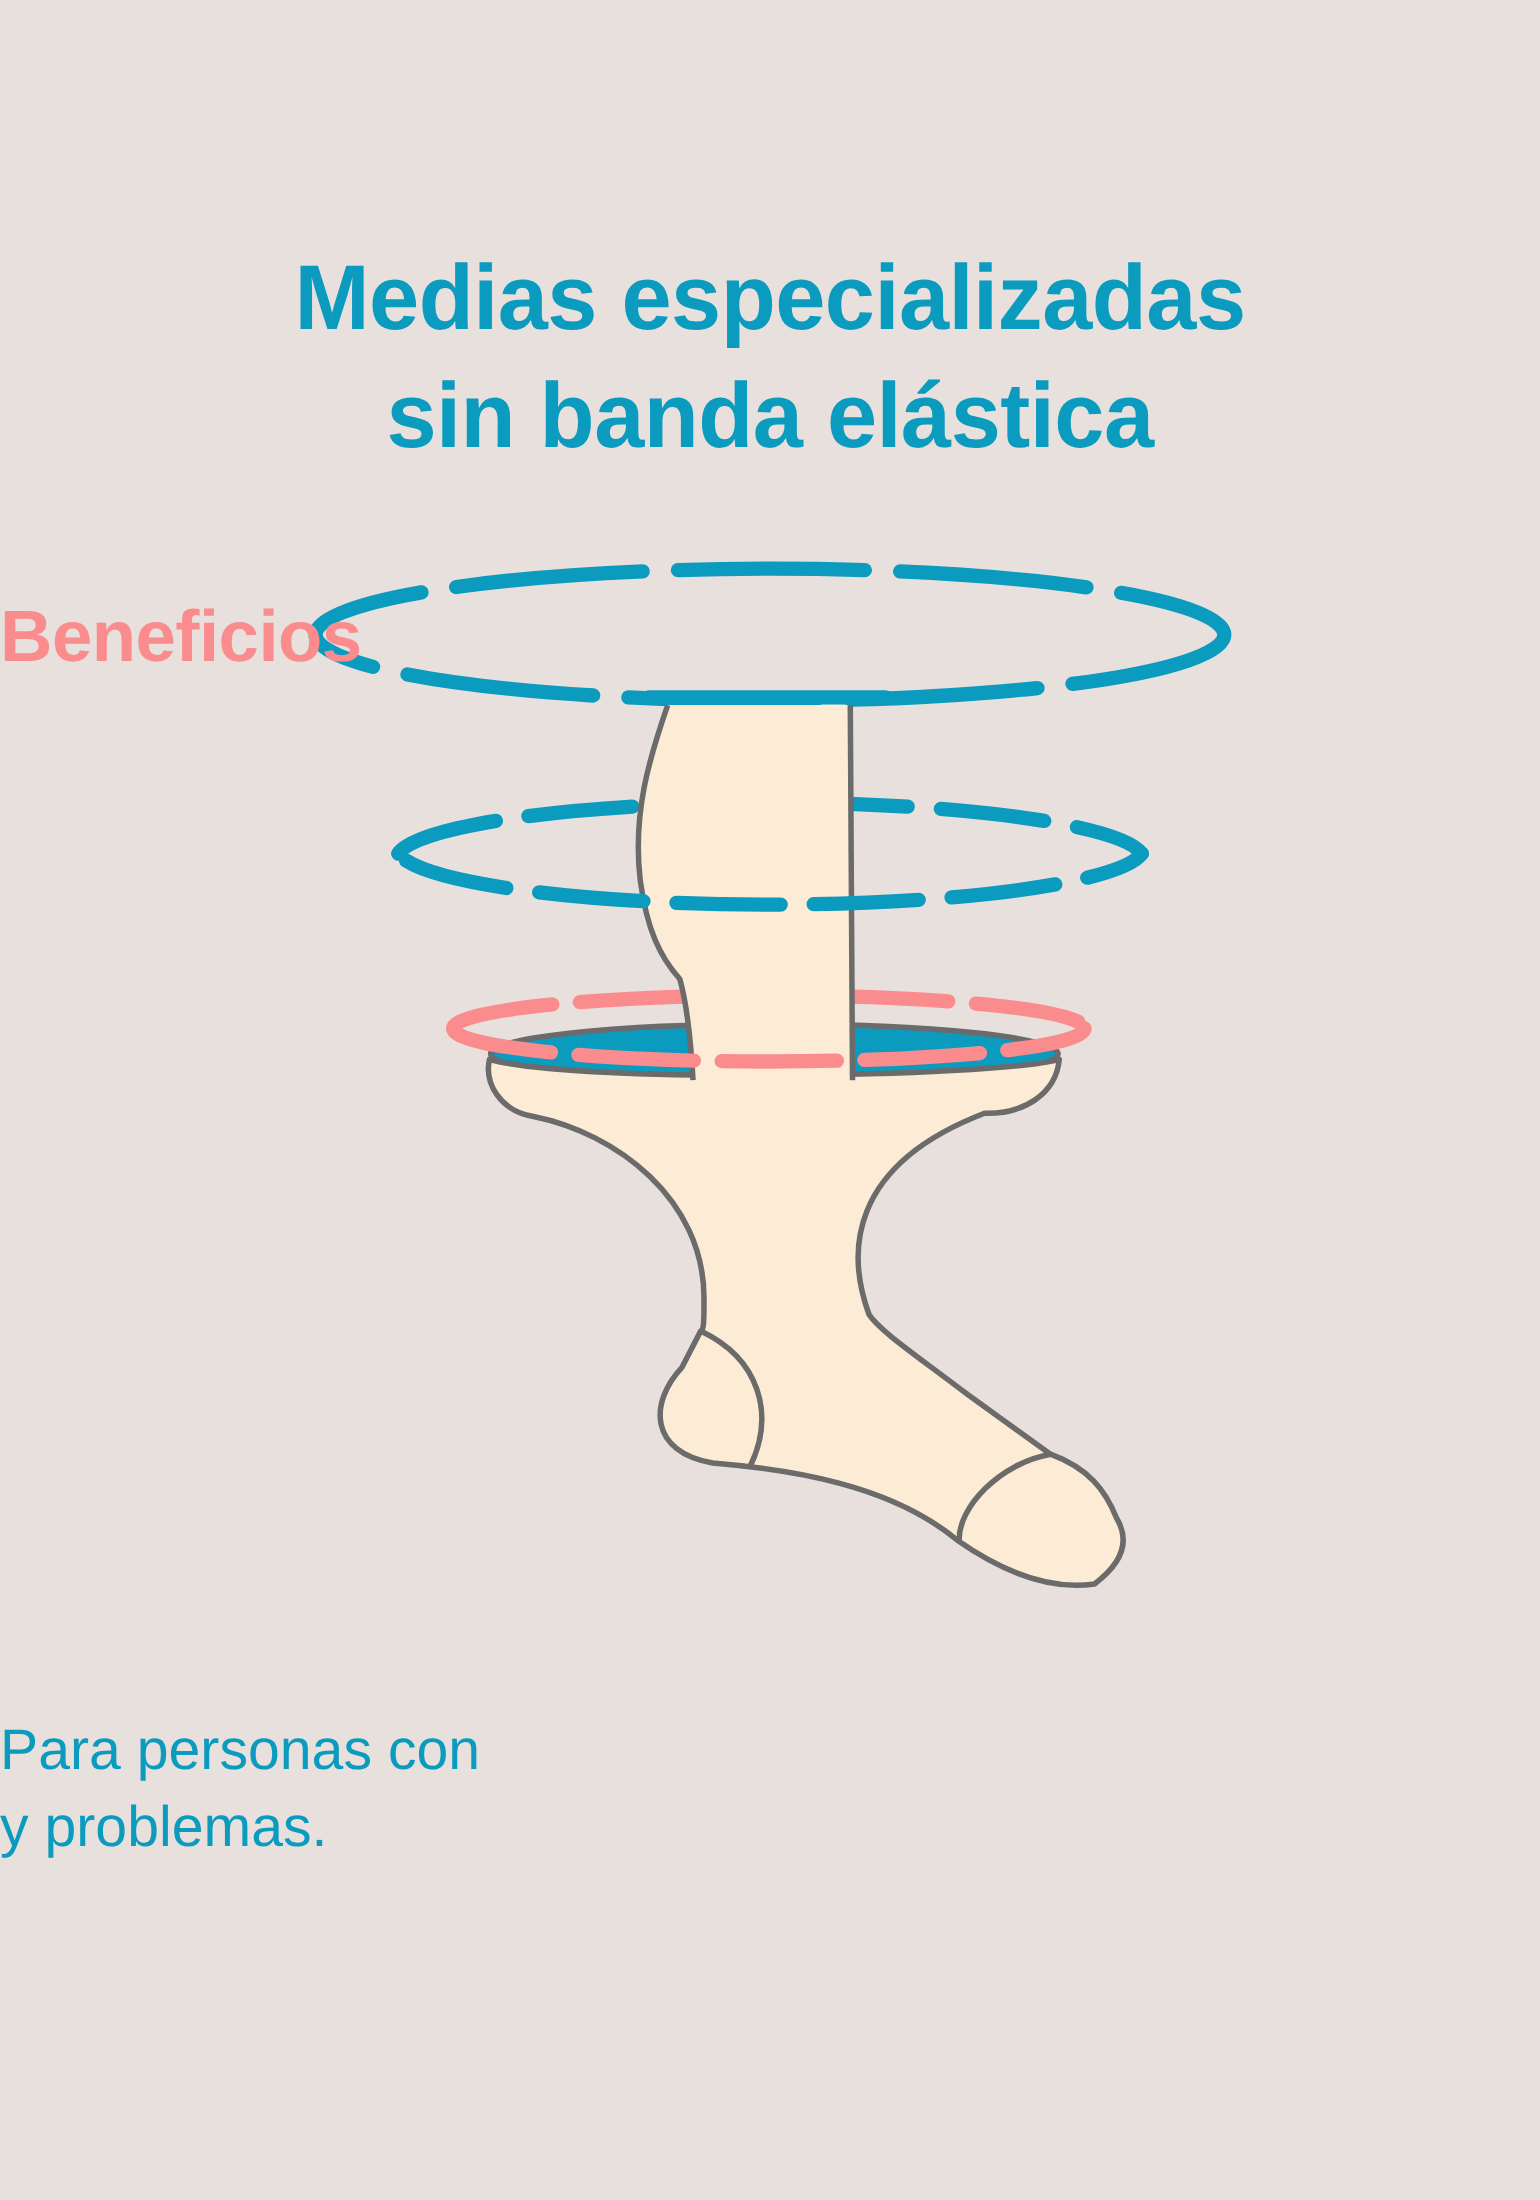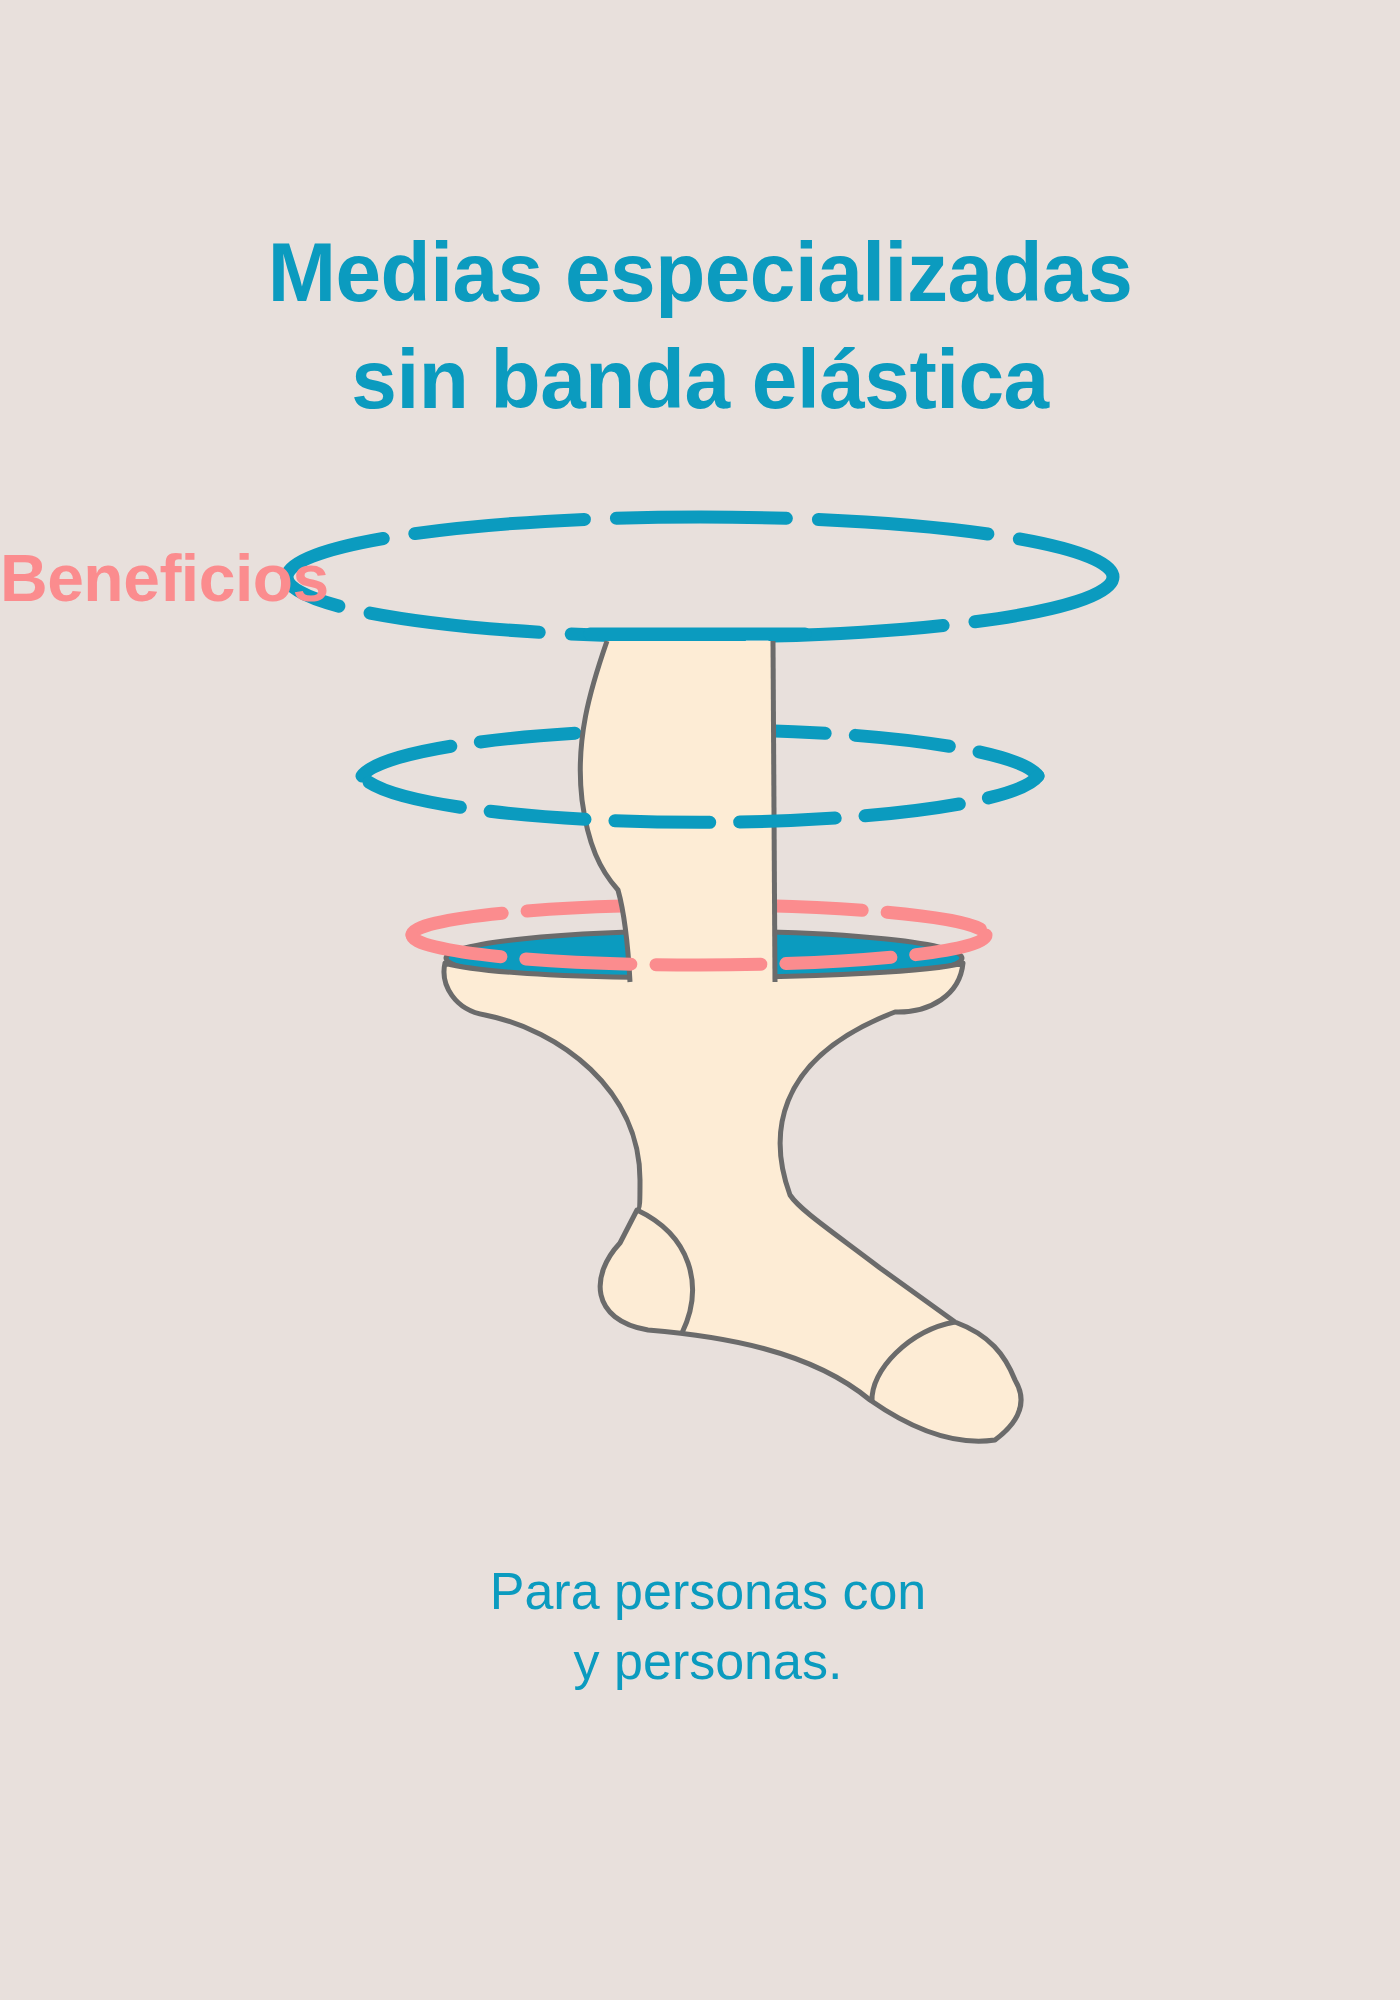"Para personas con" .subtitle { padding-left: 16px -> none; text-align: center -> left }
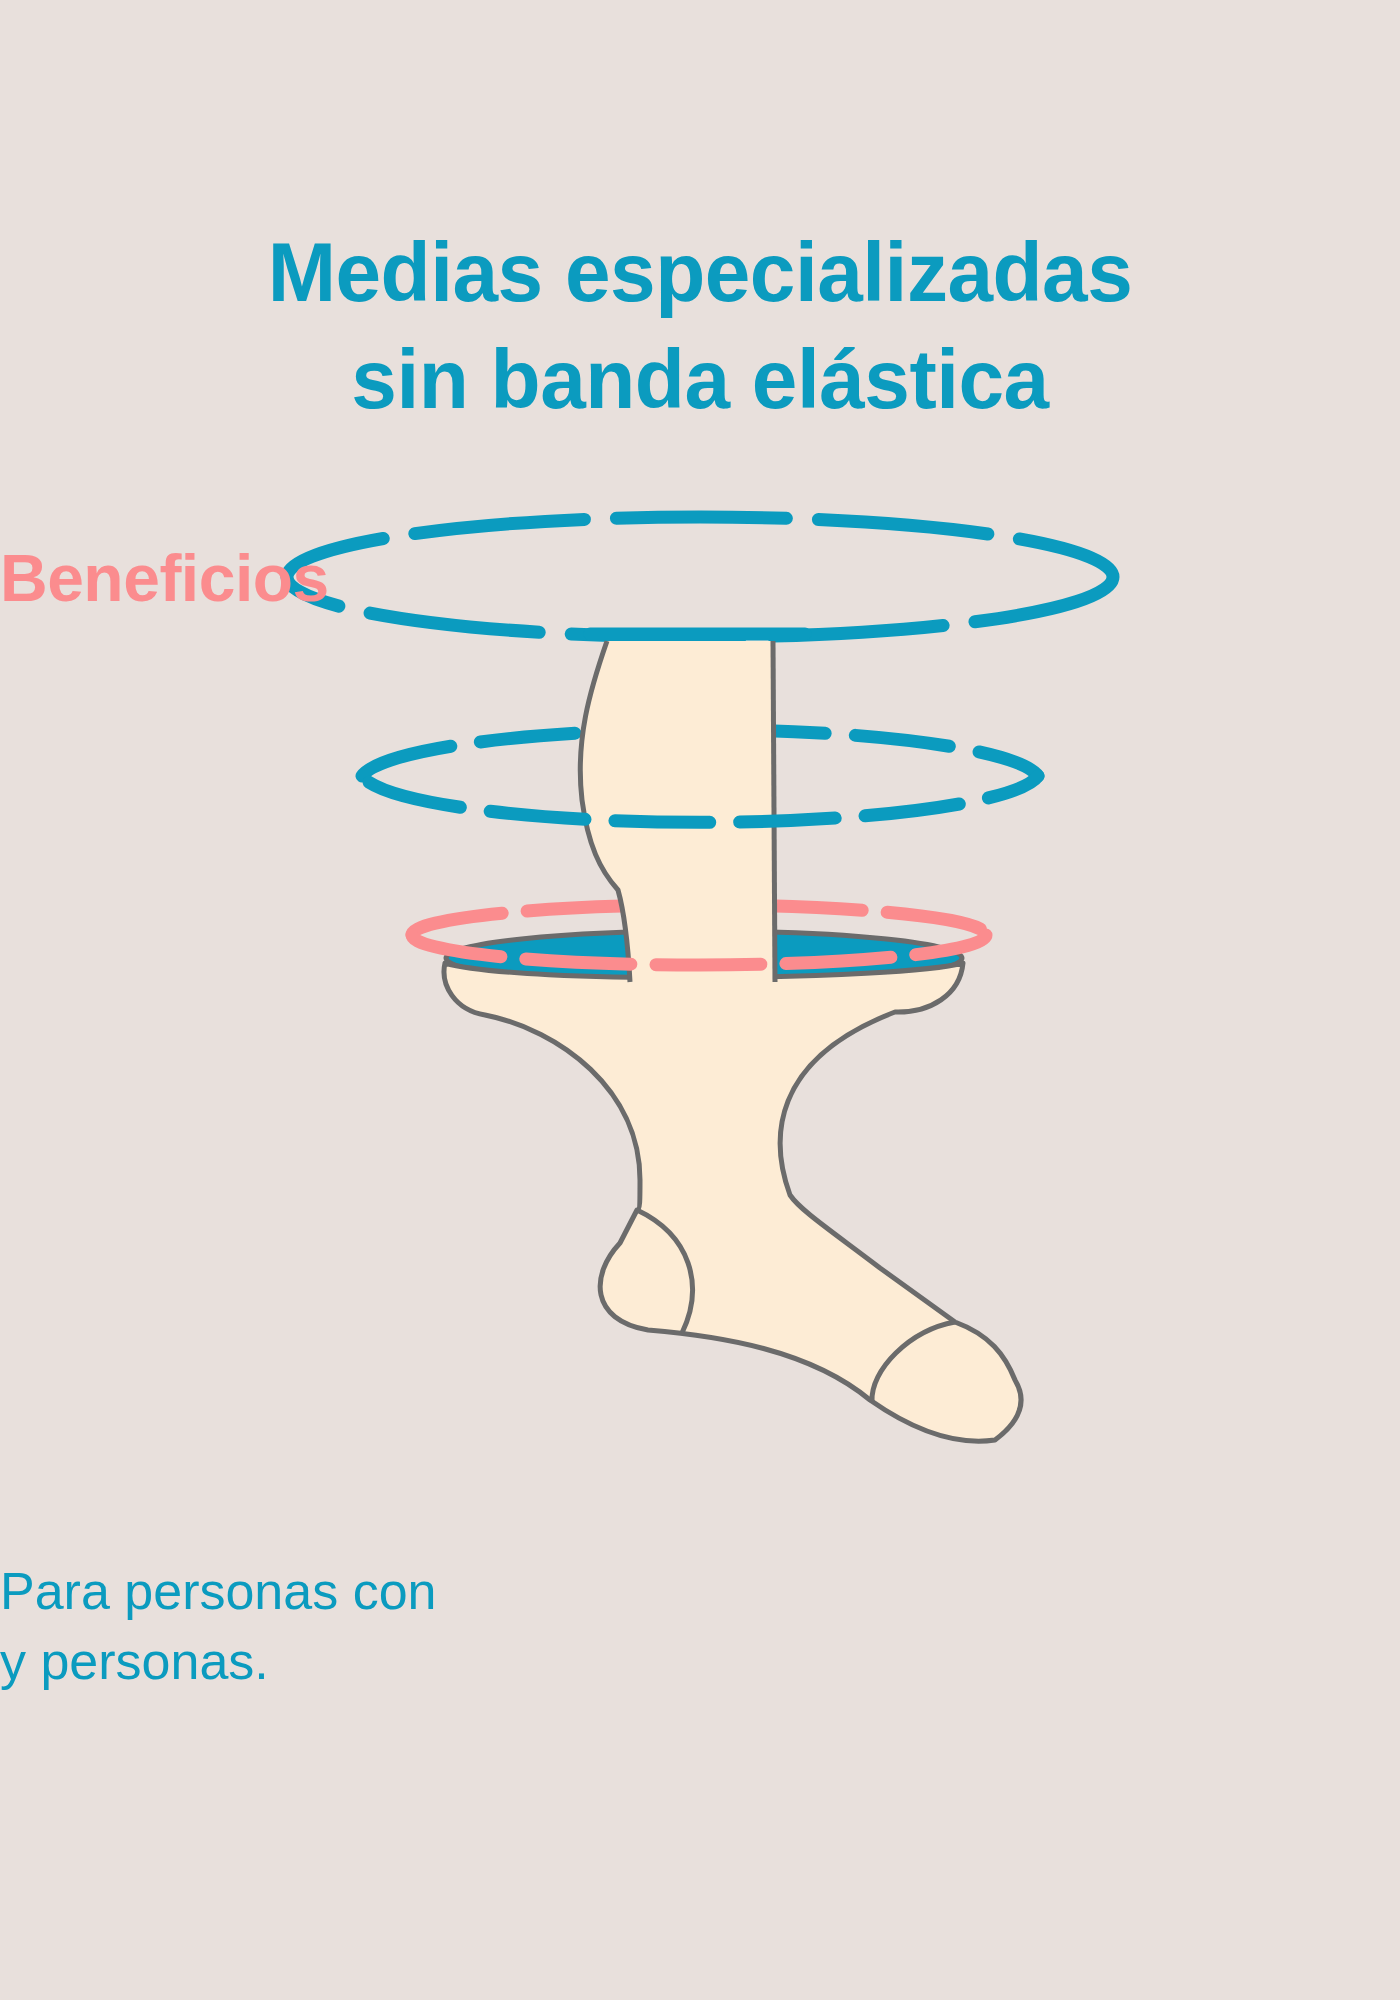"y personas." span { text: personas -> problemas }
